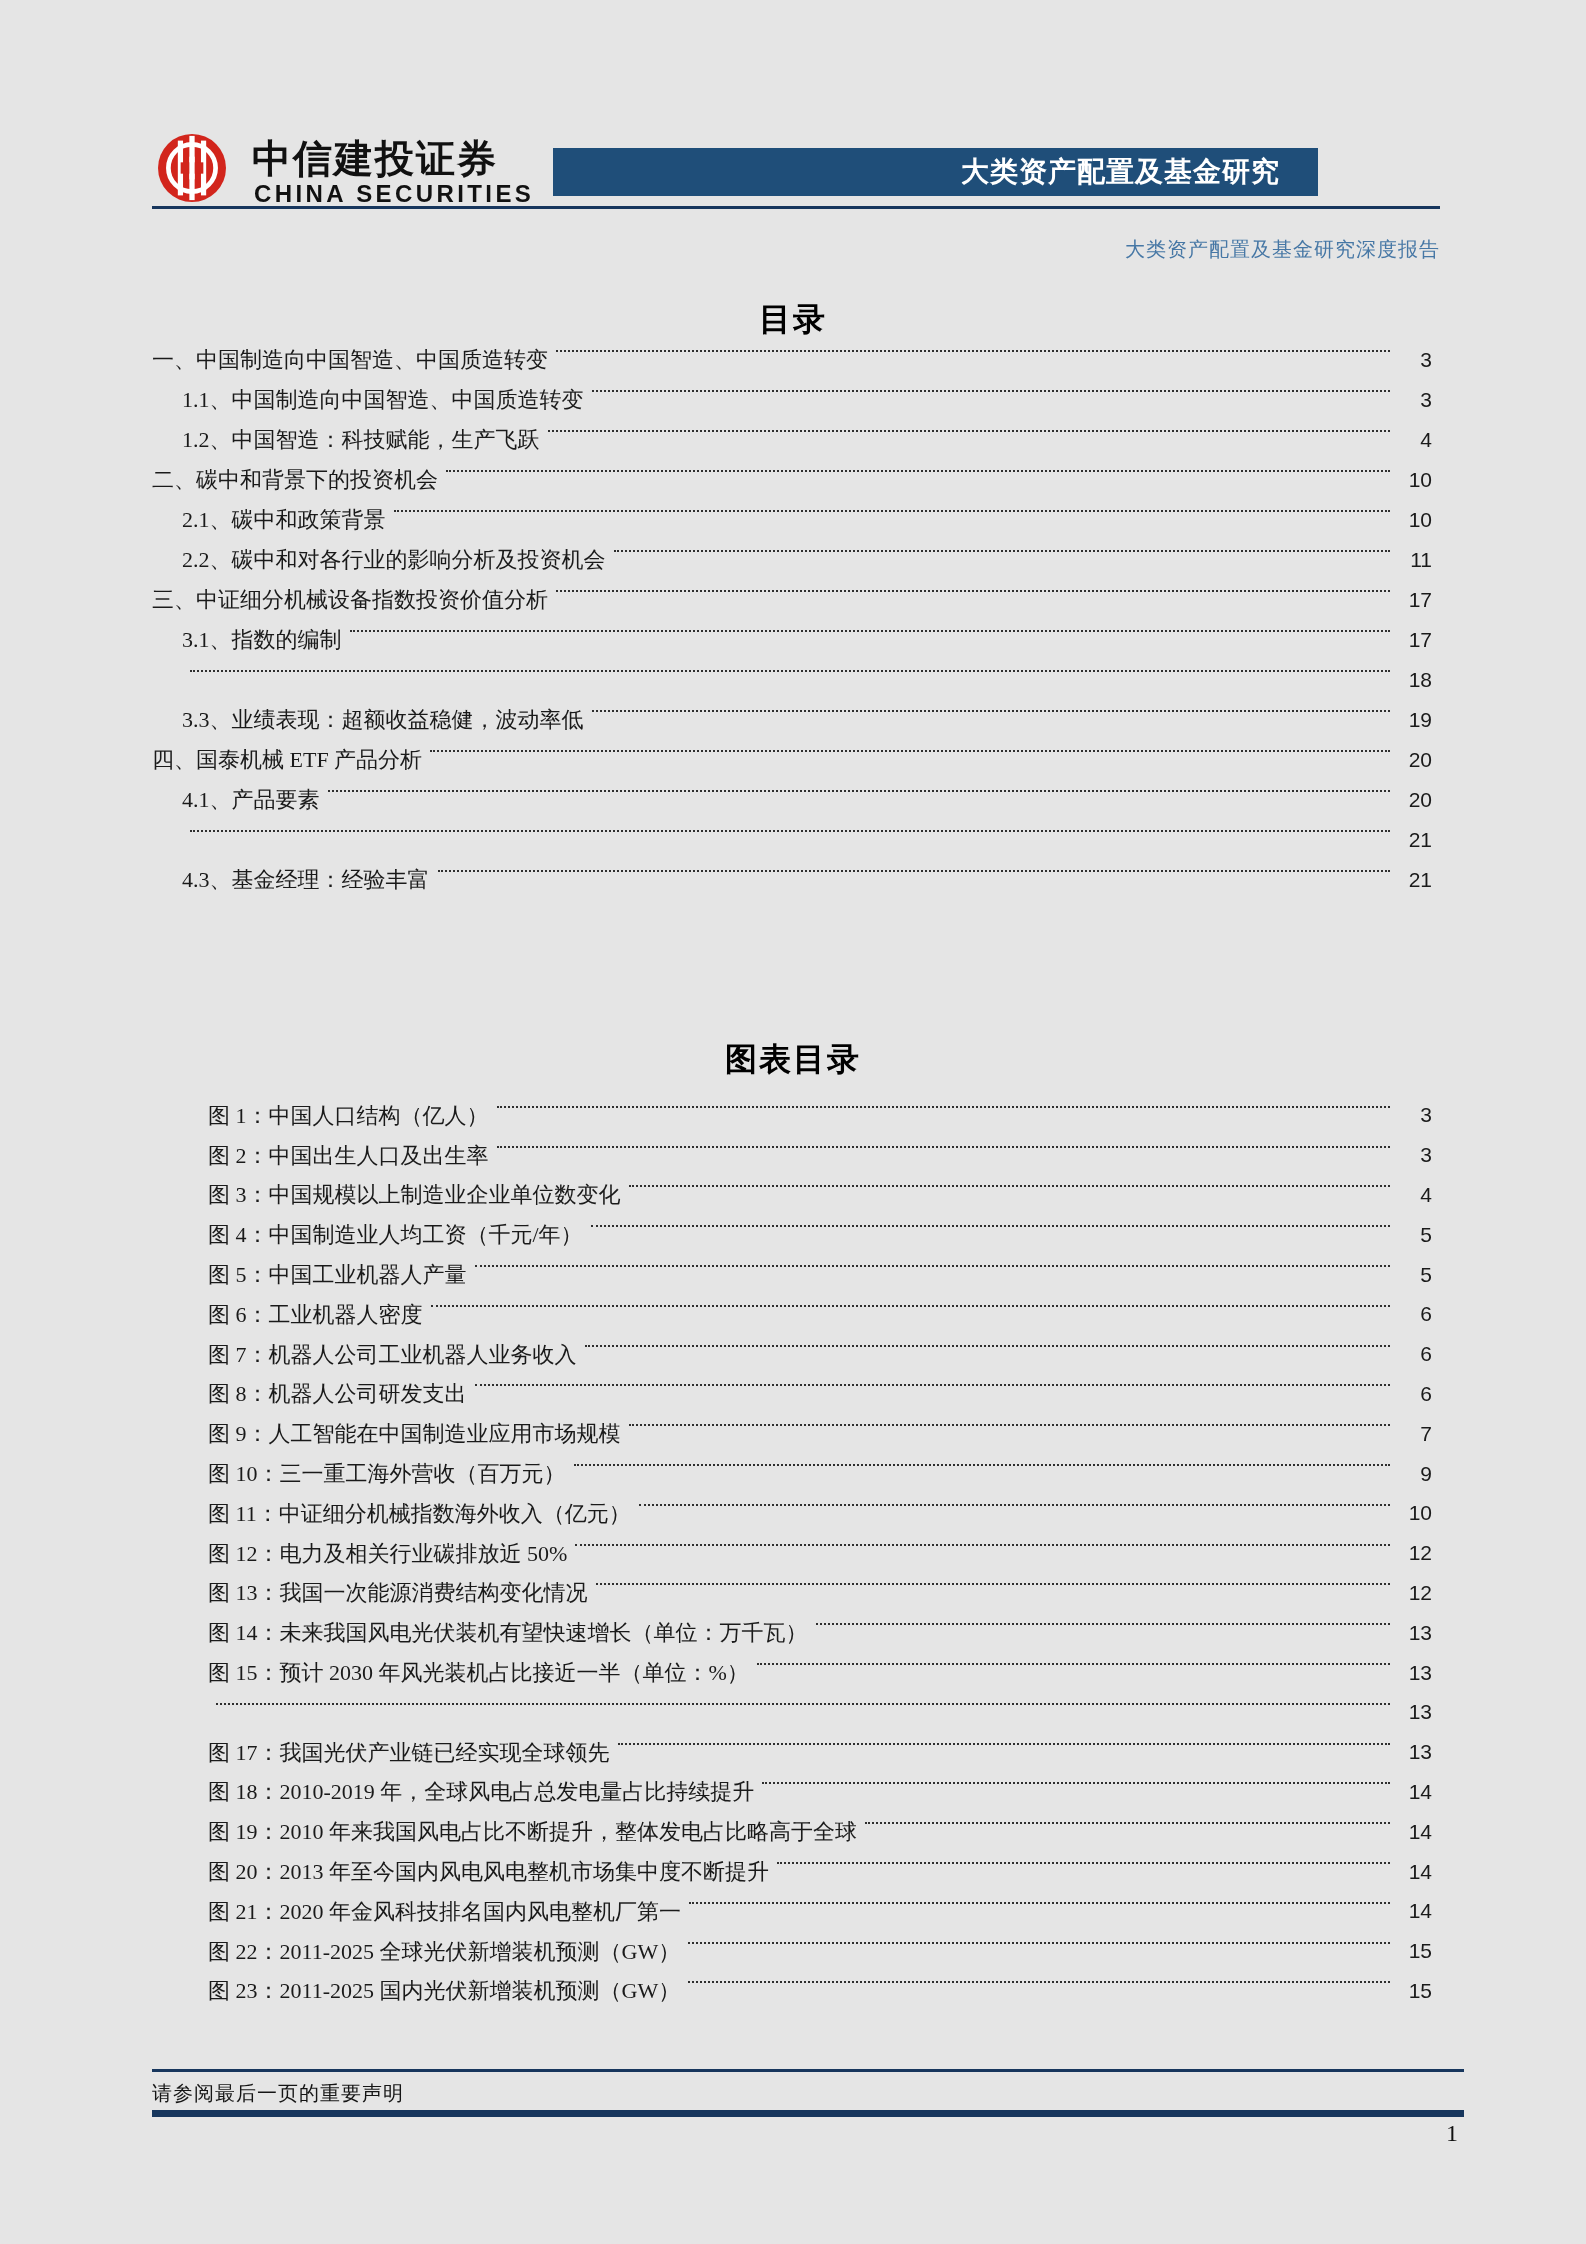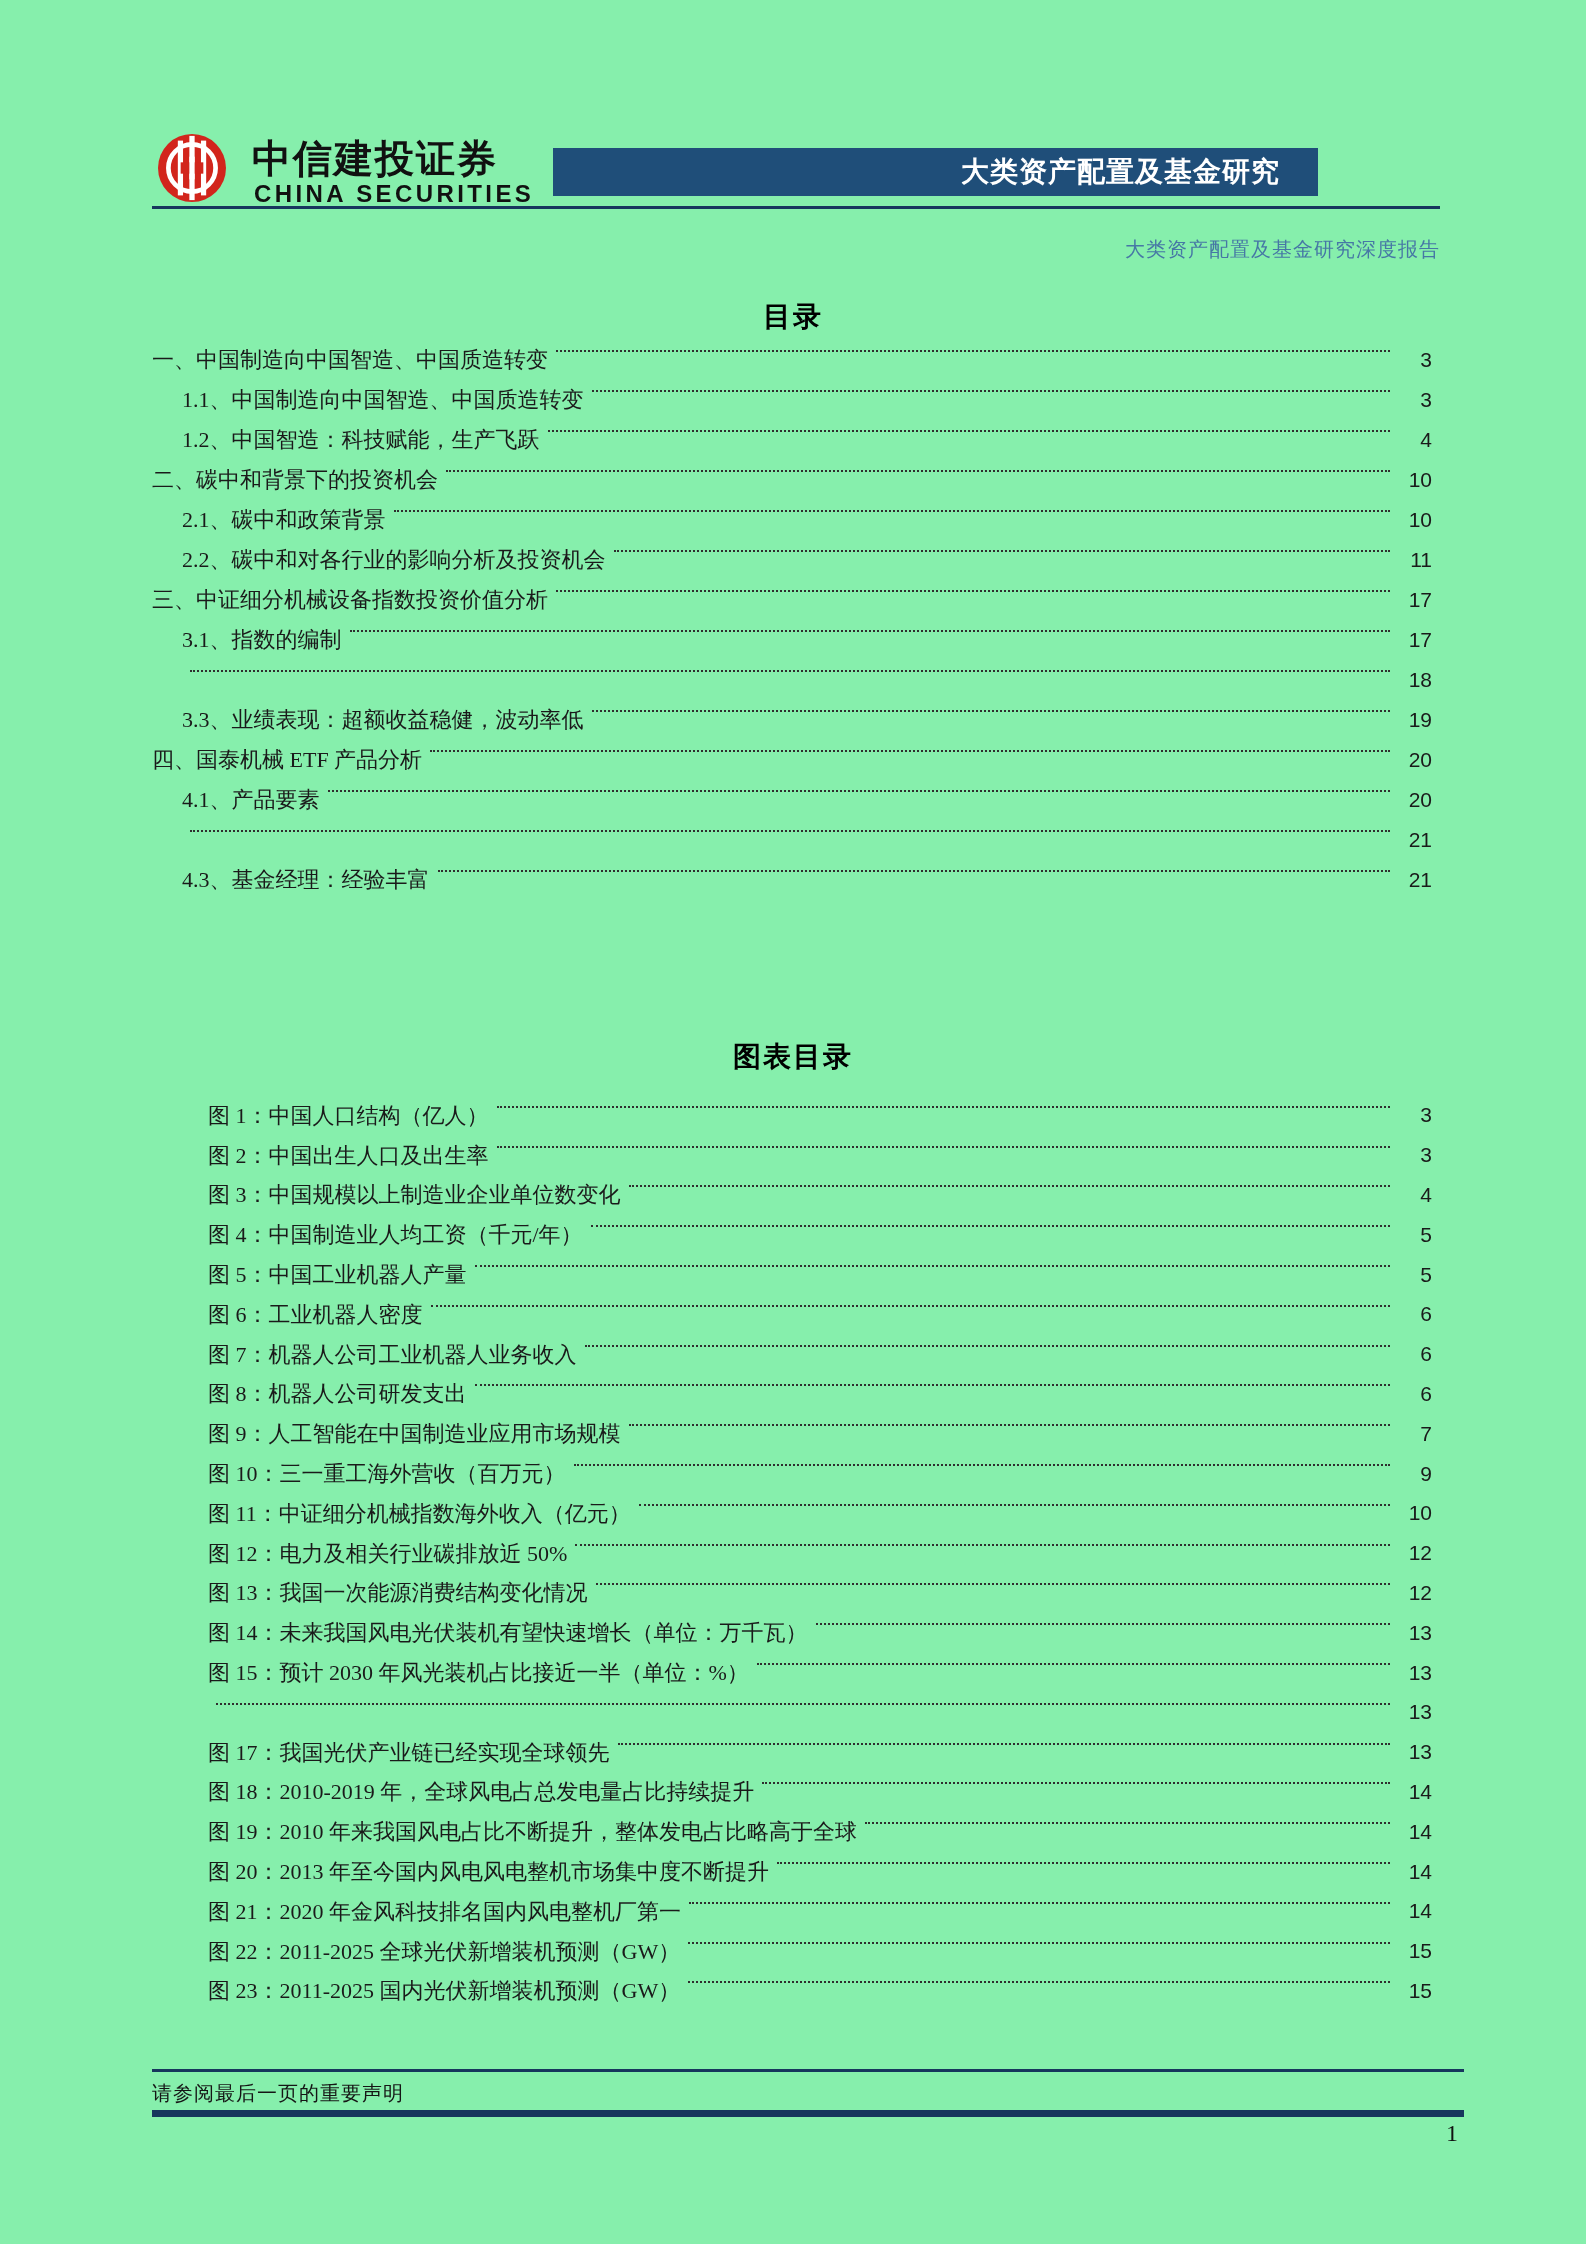"中信建投证券" .page { background: #86efac -> #e5e5e5 }
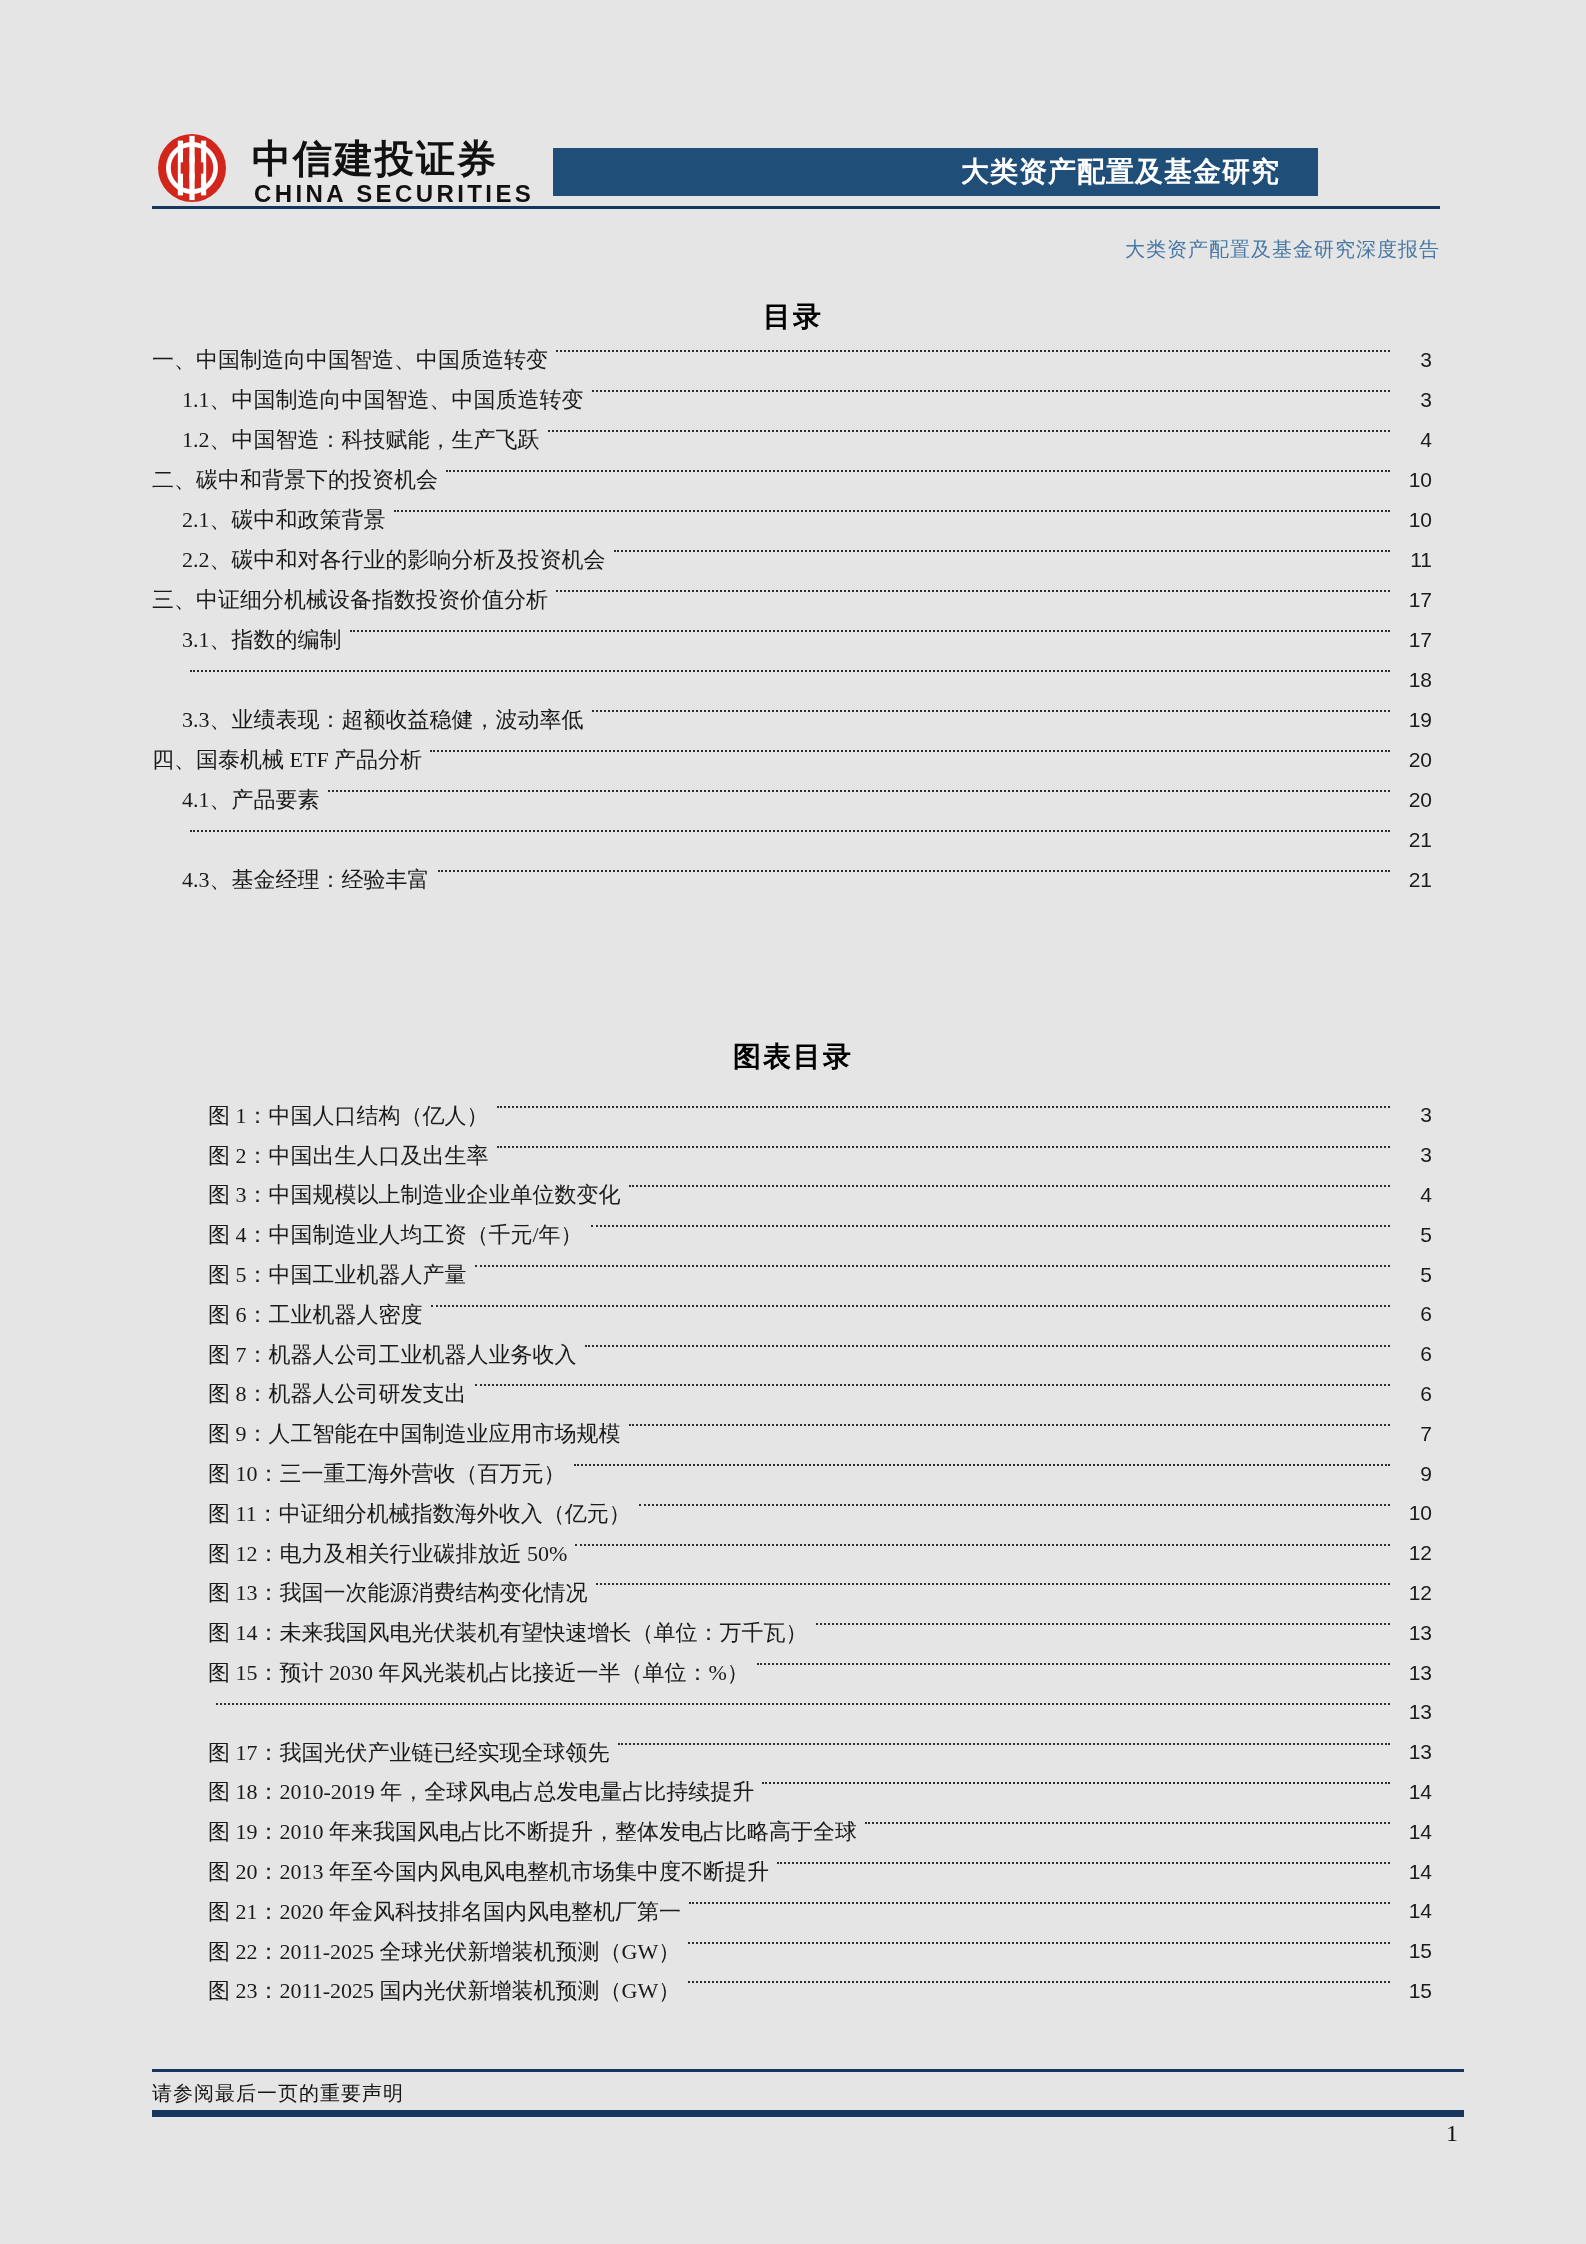"目录" .sec-title { font-size: 28px -> 32px }
